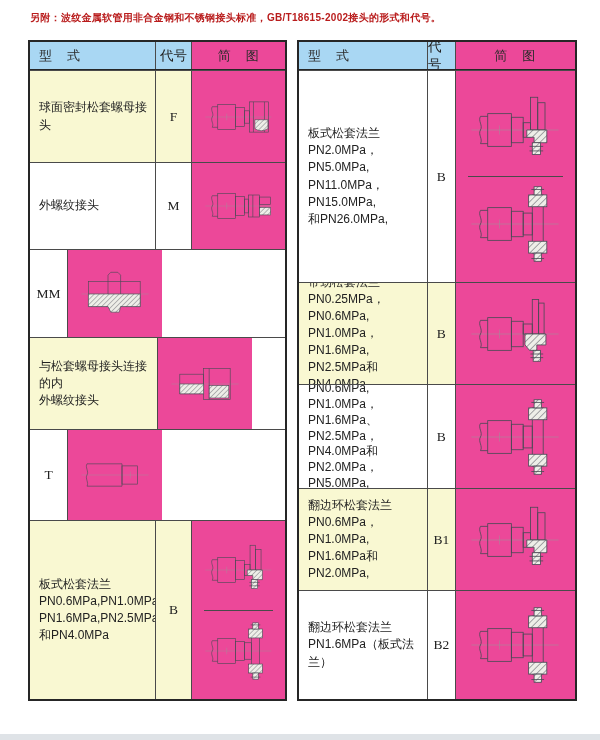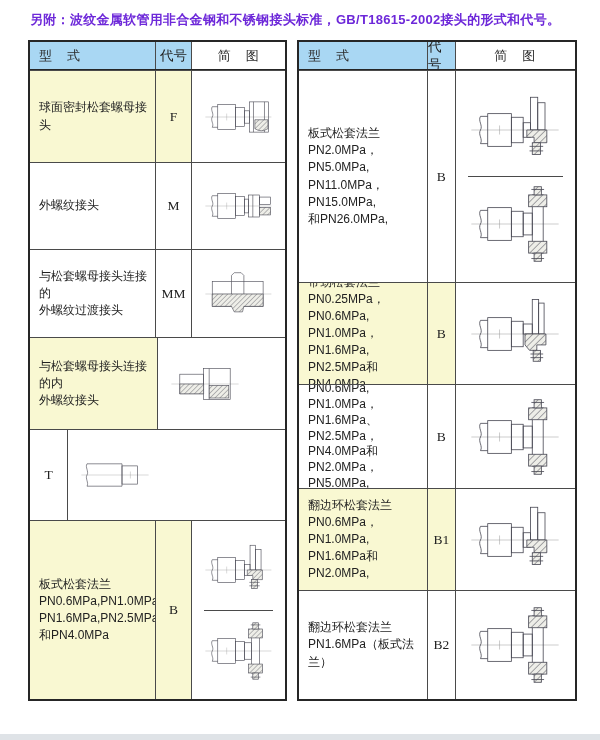"另附：波纹金属软管用非合金钢和不锈钢接头标准，GB/T18615-2002接头的" .title { color: #6d28d9 -> #b91c1c; font-size: 13px -> 10px }
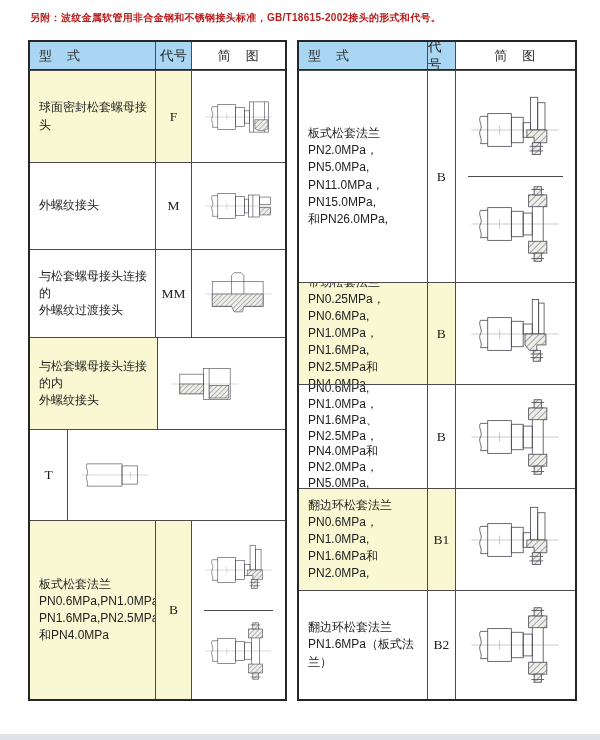"简 图" .cell.diag { background: #ffffff -> #ec4899 }
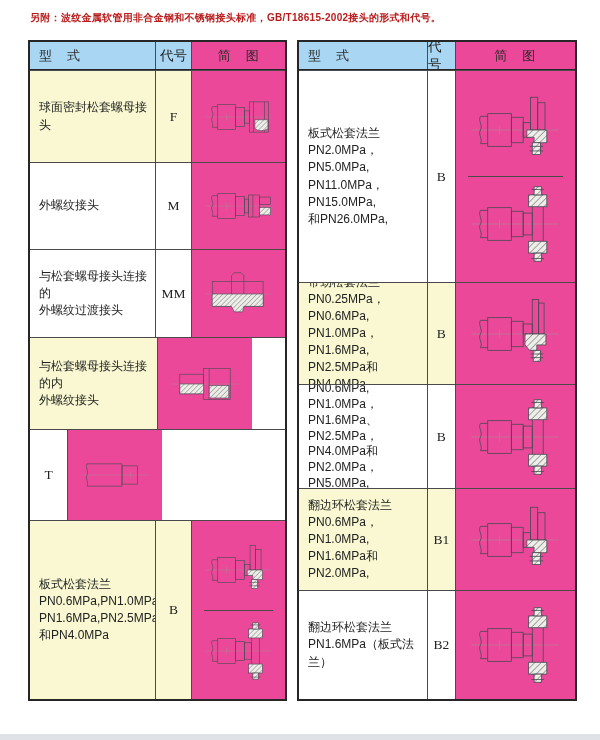"与松套螺母接头连接的" div.cell { html: <div> <span>与松套螺母接头连接的 外螺纹过渡接头</span> </div> -> none }
